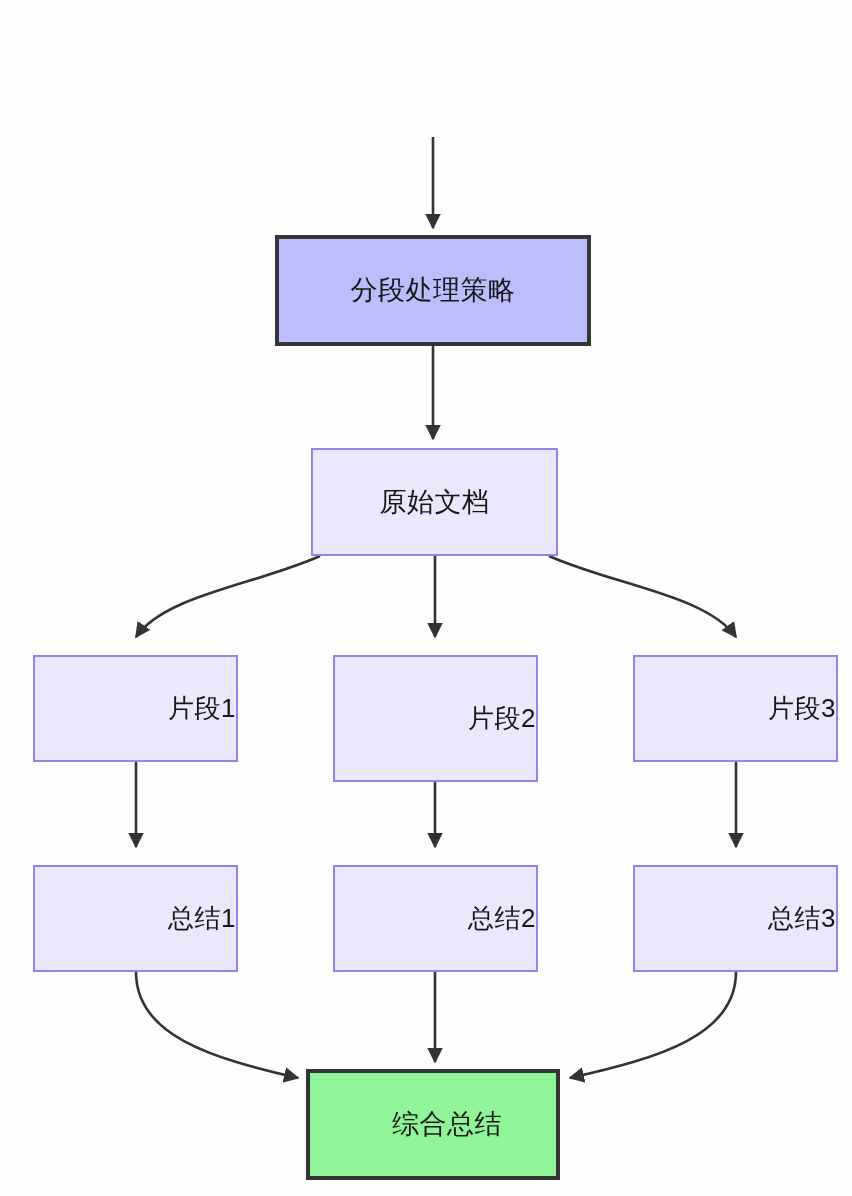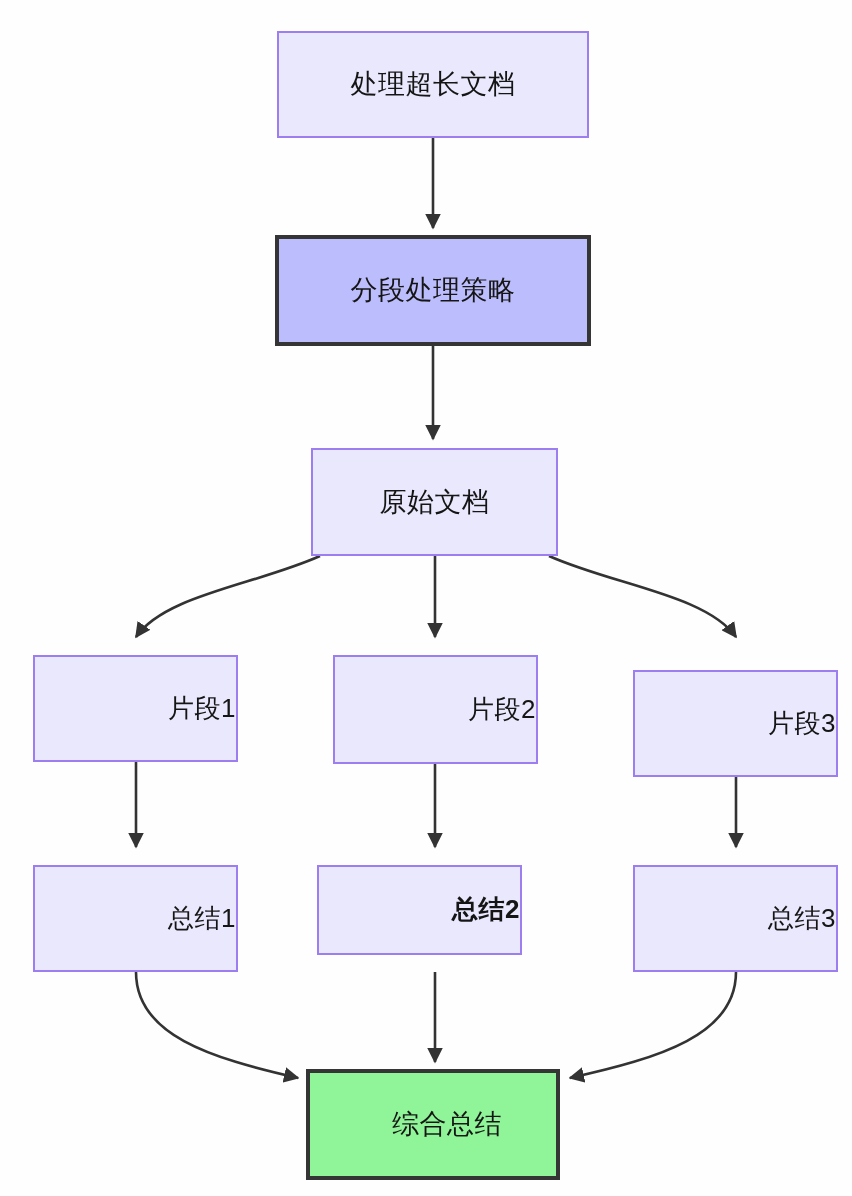"处理超长文档" div.node { html: <div> <span>处理超长文档</span> </div> -> none }
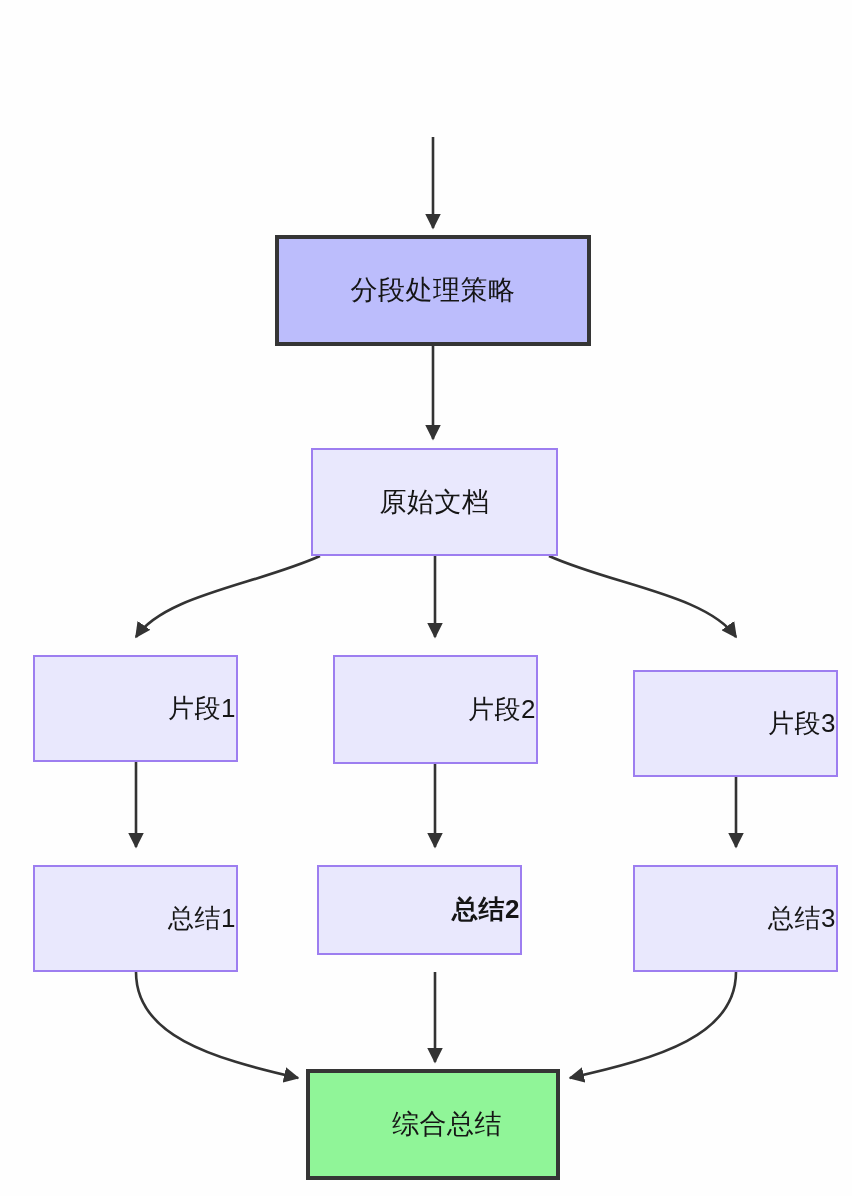"片段2" div.node { height: 109px -> 127px }
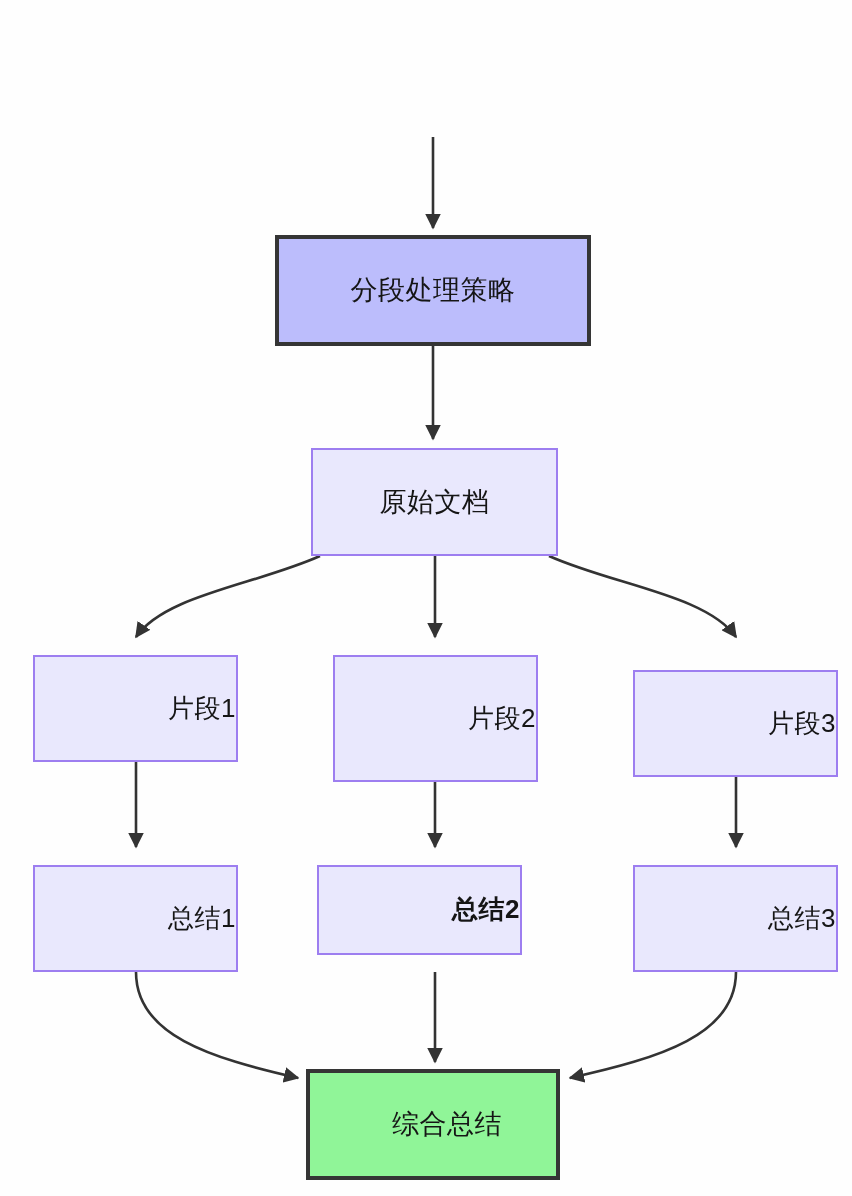"片段3" div.node { margin-top: 15px -> none }
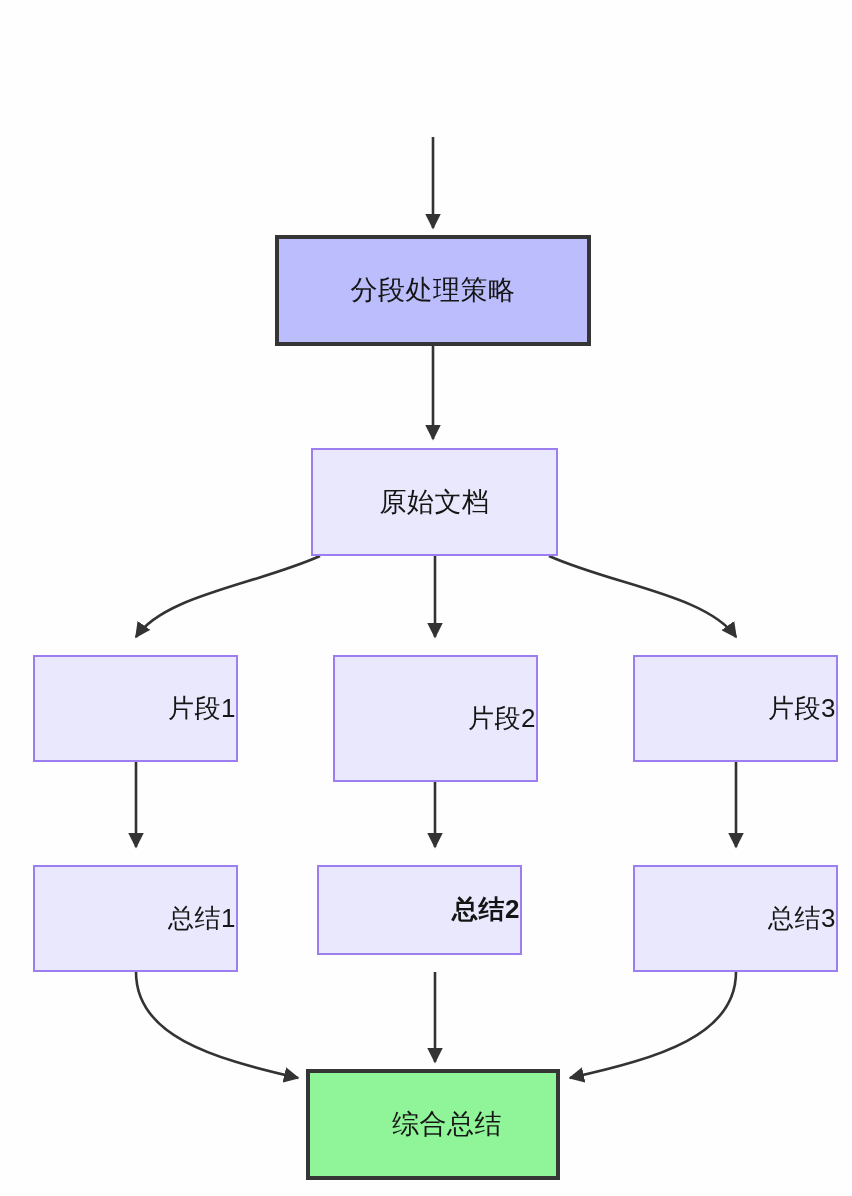"总结2" div.node { font-weight: bold -> none; height: 90px -> 107px; left: 317px -> 333px }
